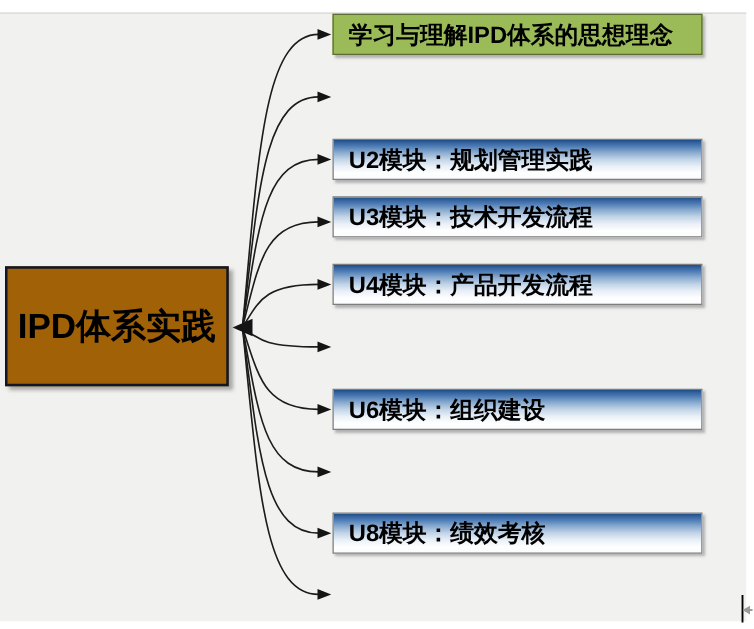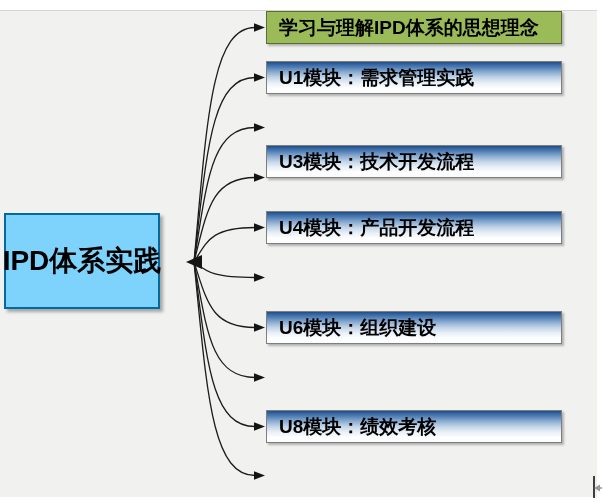"U1模块：需求管理实践" div.branch { html: <div> <span>U1模块：需求管理实践</span> </div> -> none }
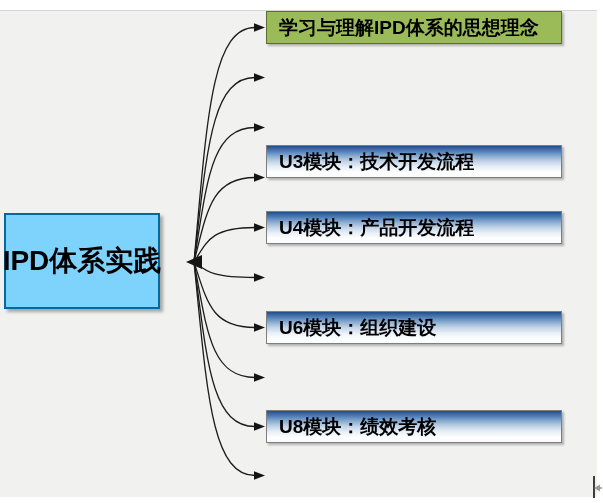"U2模块：规划管理实践" div.branch { html: none -> <div> <span>U2模块：规划管理实践</span> </div> }
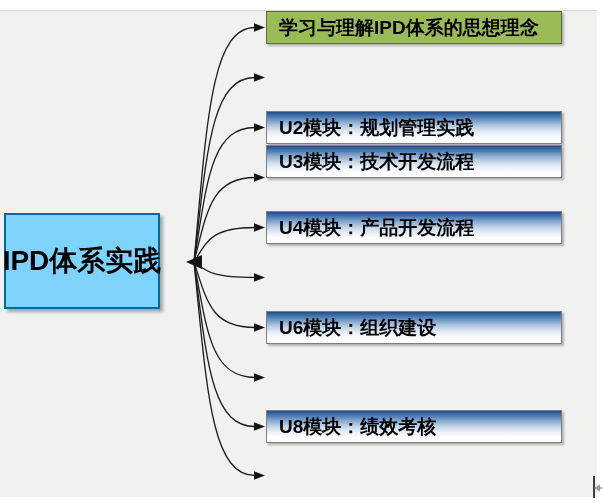"U3模块：技术开发流程" div.branch { top: 134px -> 146px }
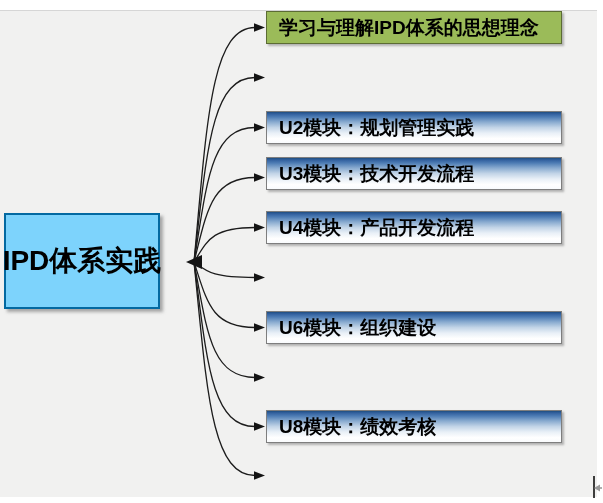"IPD体系实践" .central-topic { background: #7dd3fc -> #a16207; border: 2px solid #0369a1 -> 2px solid #0f172a; width: 156px -> 179px }
